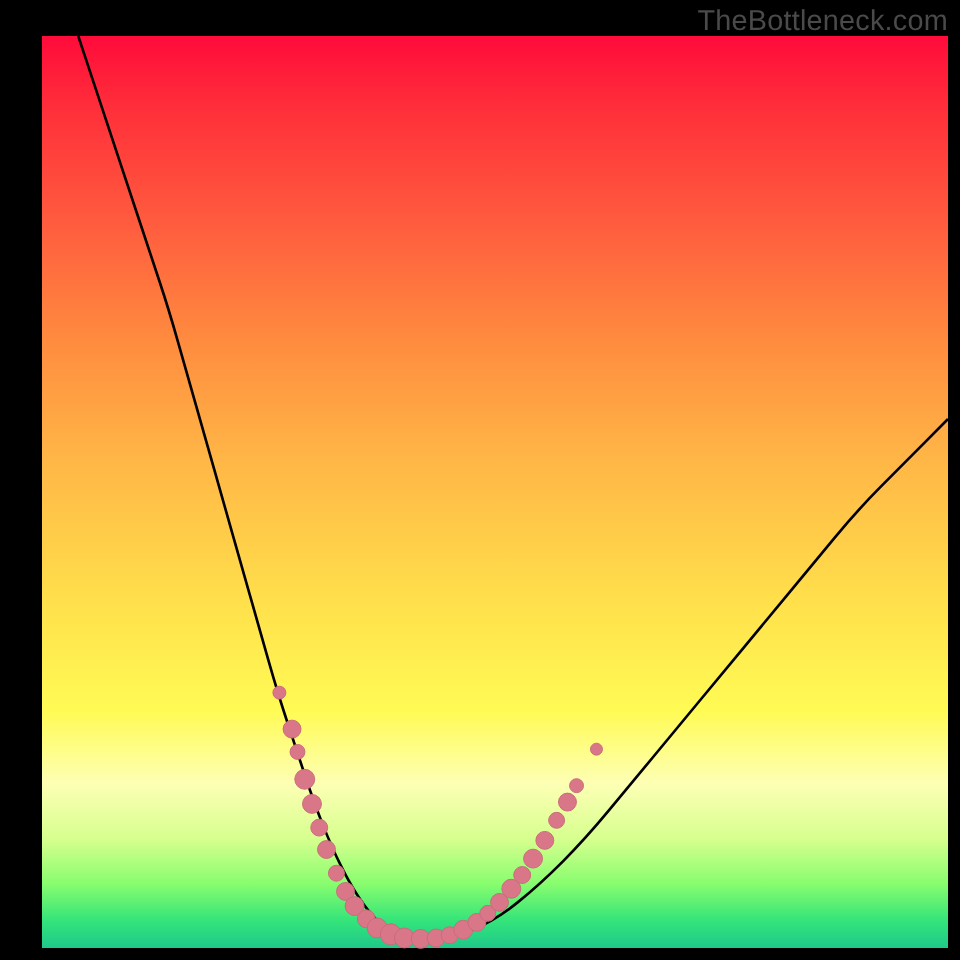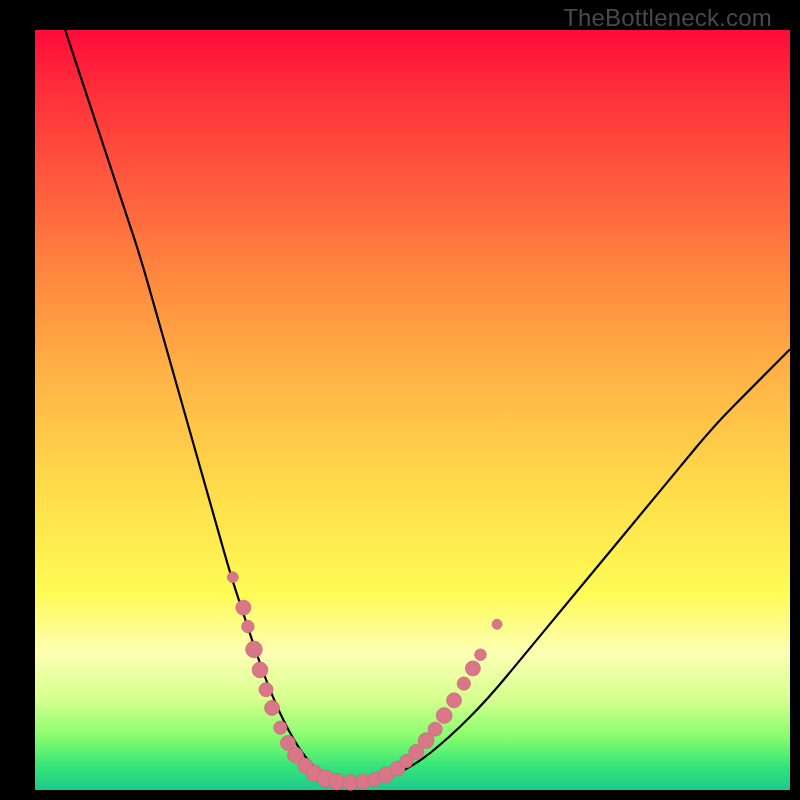"TheBottleneck.com" .watermark { right: 28px -> 10px }
